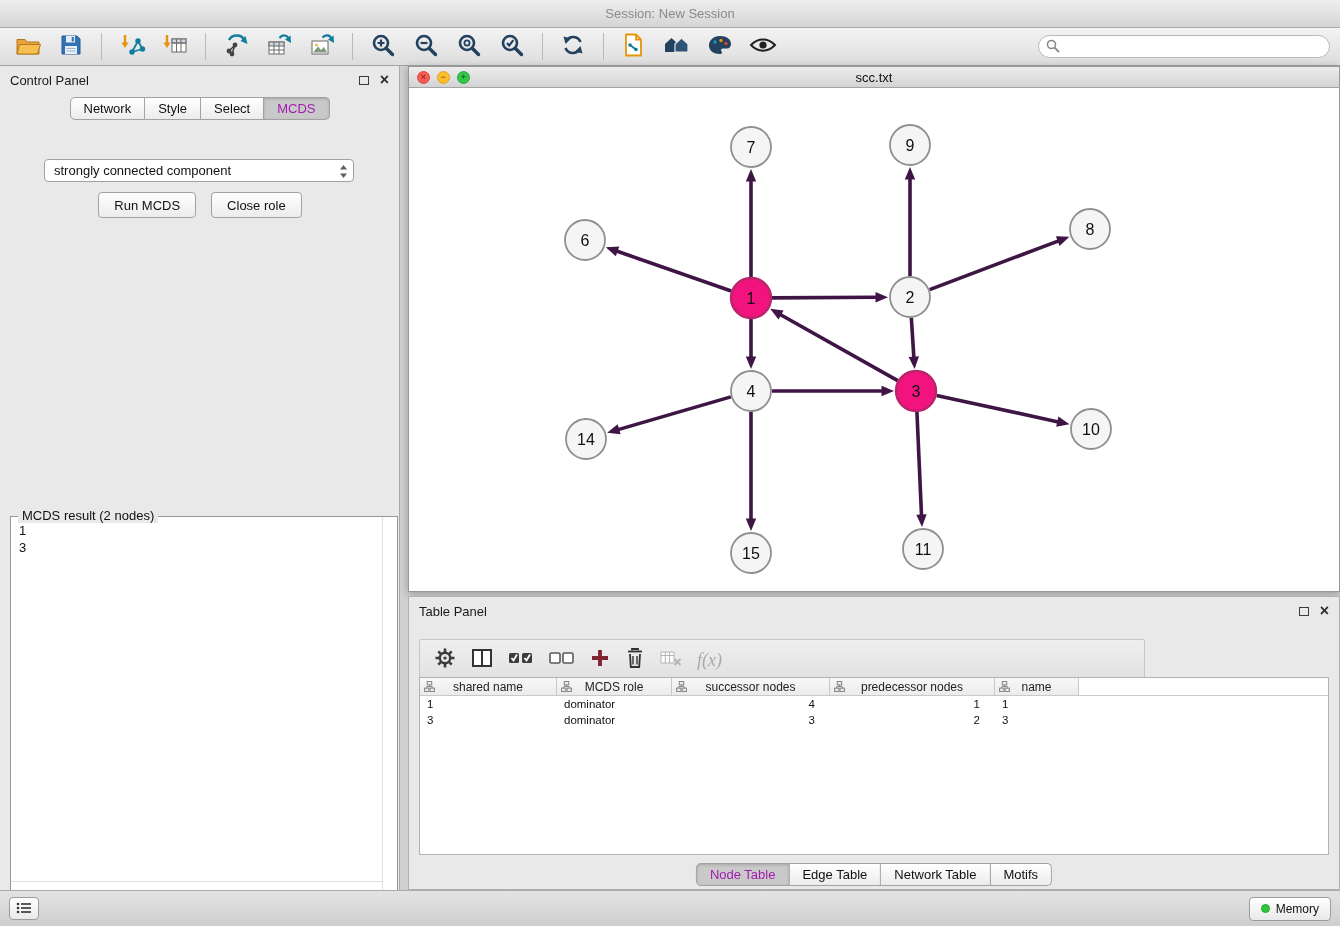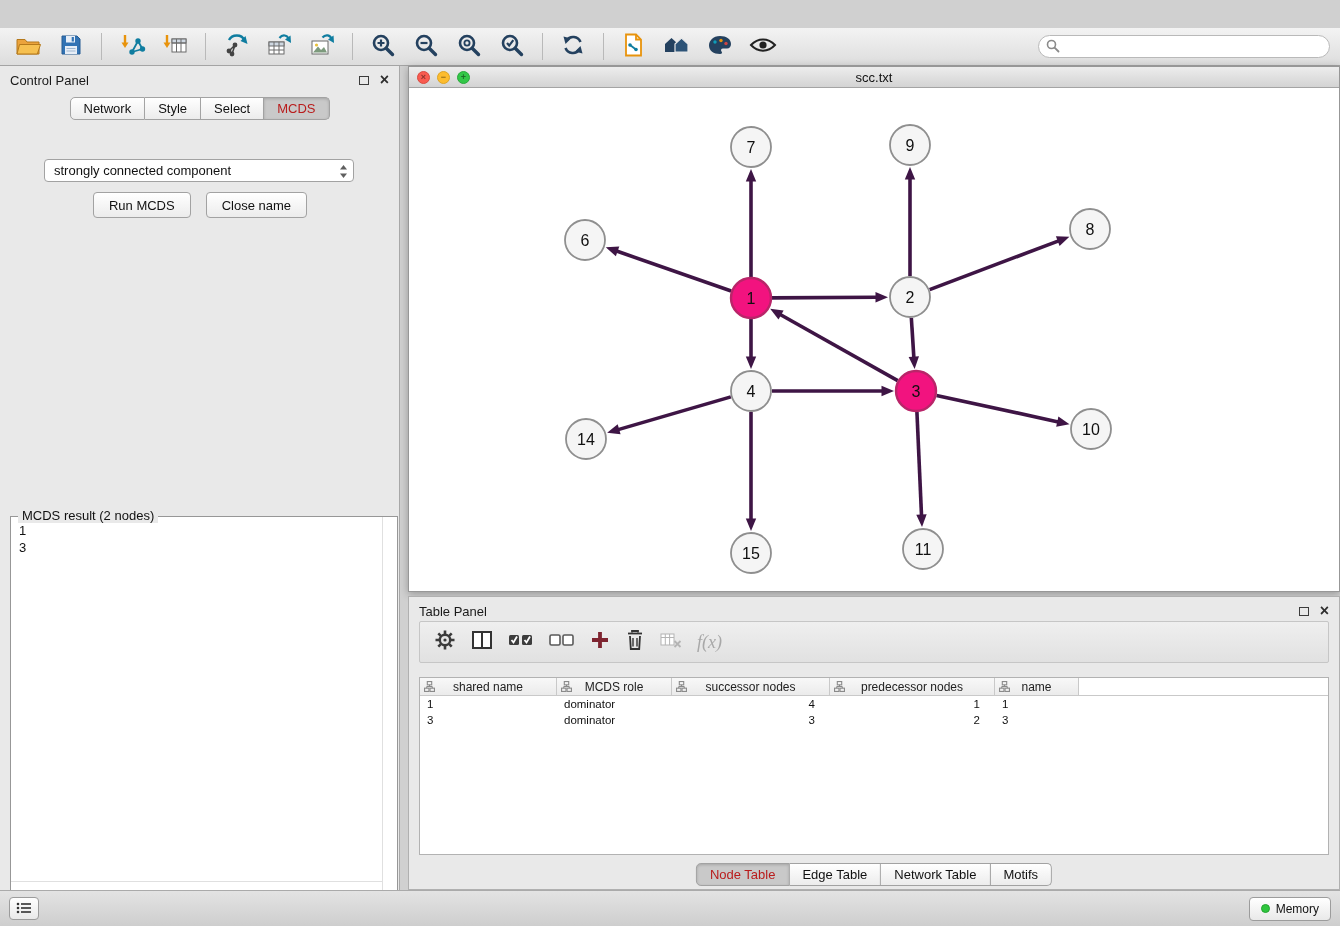"Session: New Session" div.titlebar { html: none -> <div> <span>Session: New Session</span> </div> }
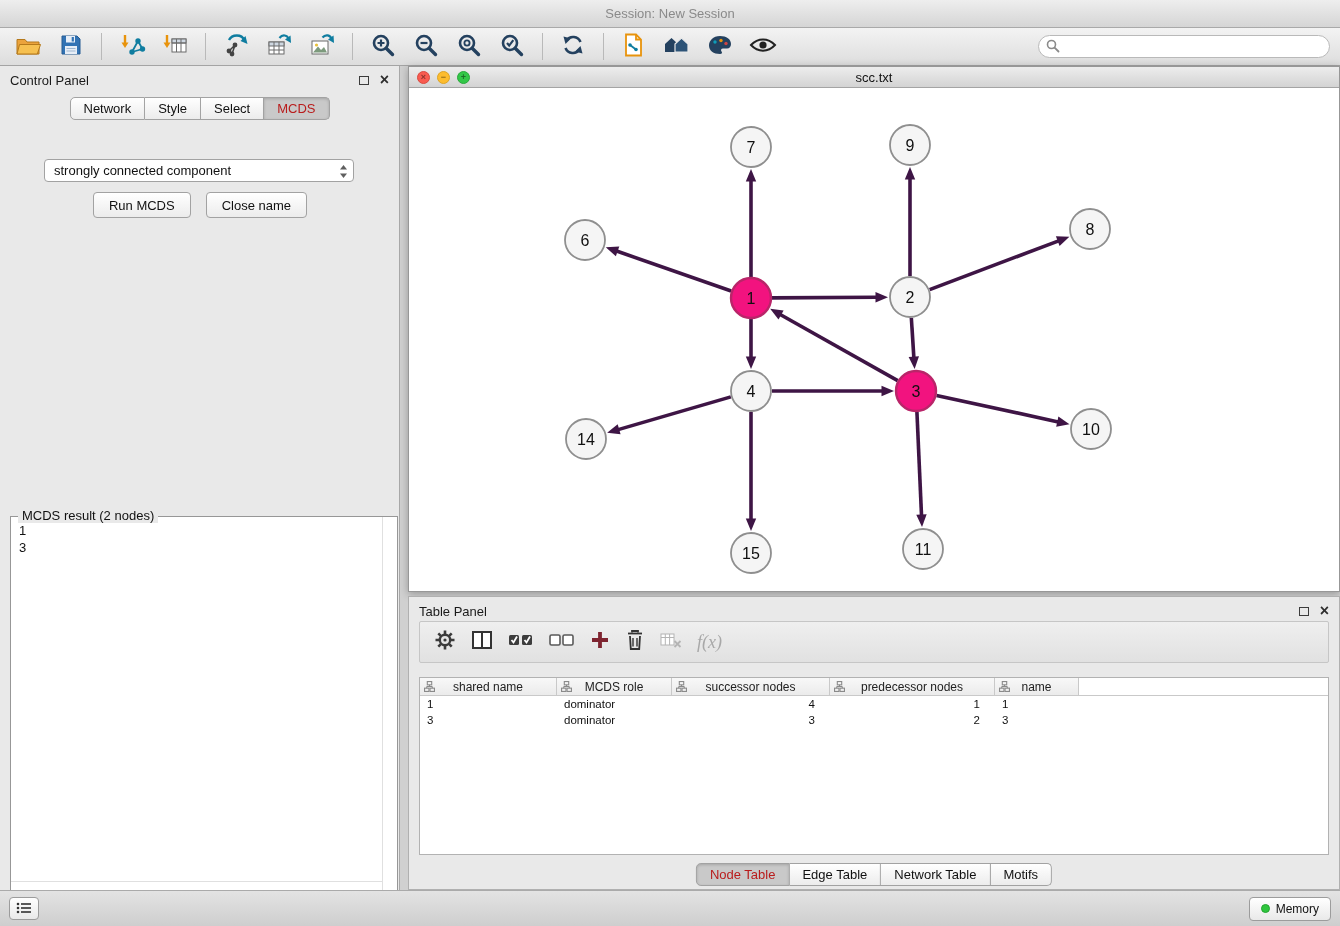"MCDS" .seg.active { color: #b91c1c -> #a21caf }
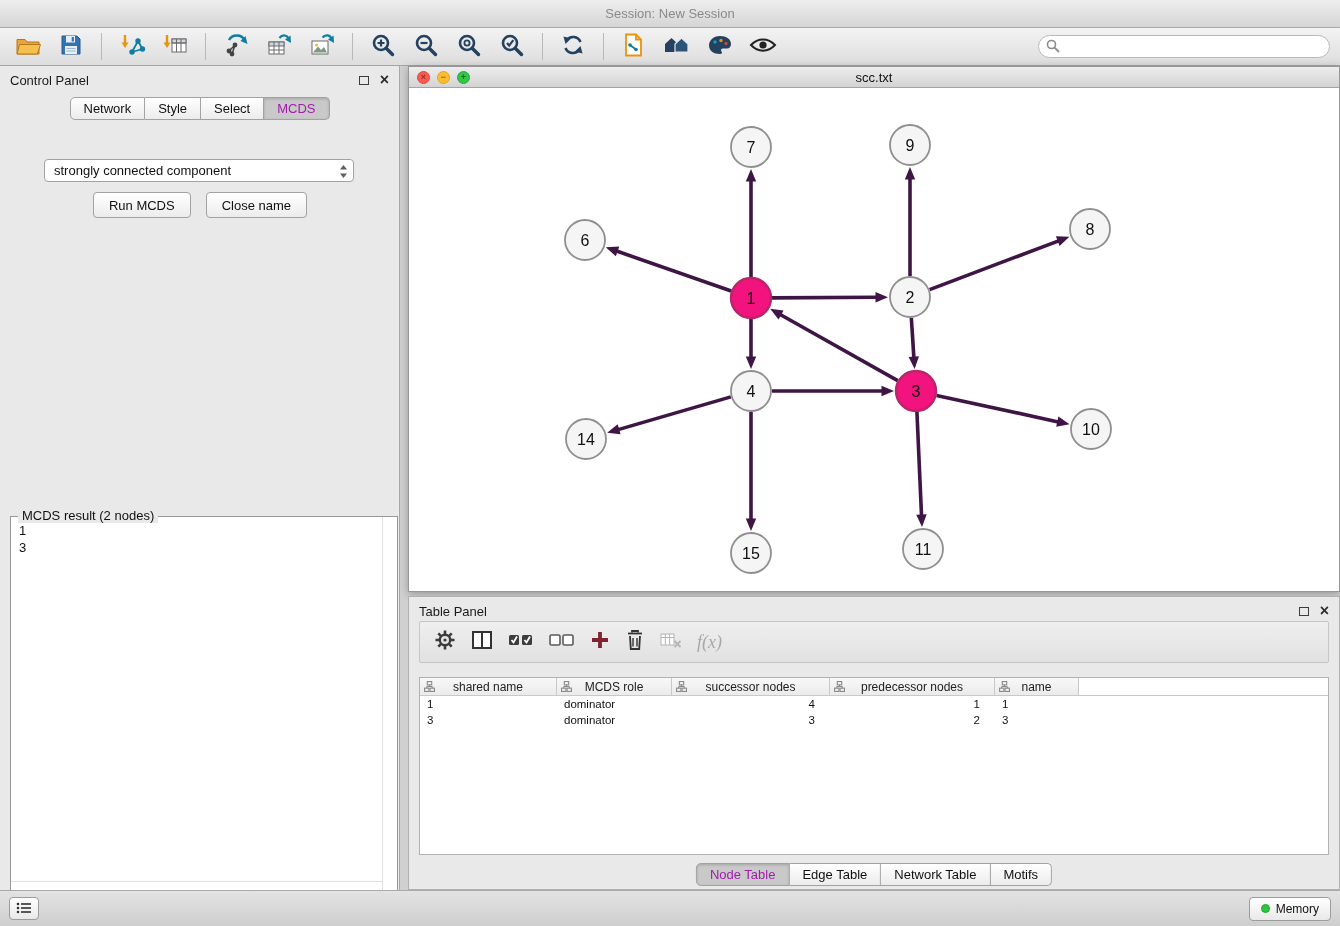"Close name" div.btn { text: name -> role }
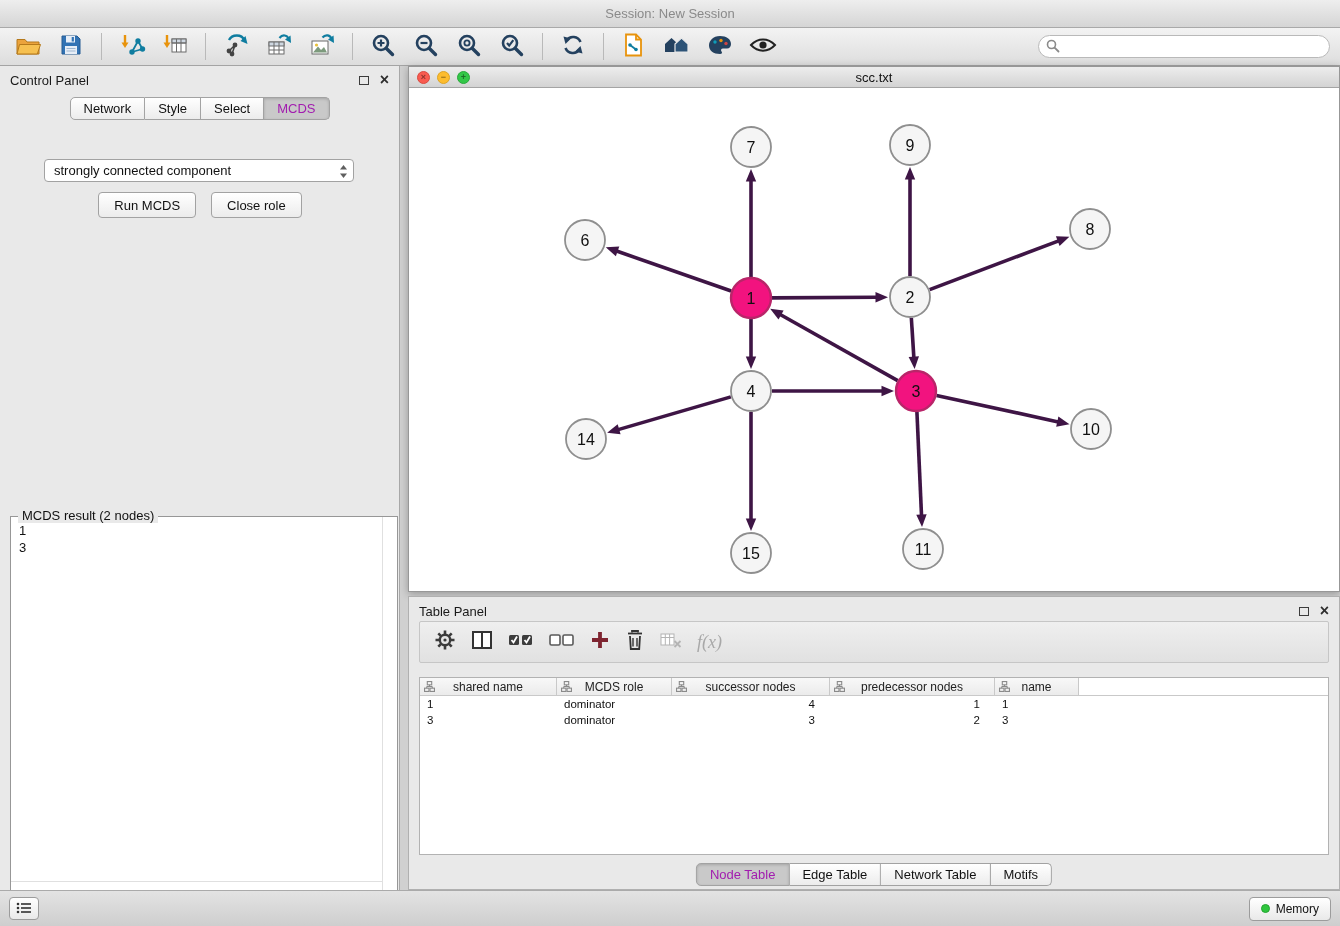"f(x)" .tp-toolbar { top: 24px -> 42px; width: 910px -> 726px }
